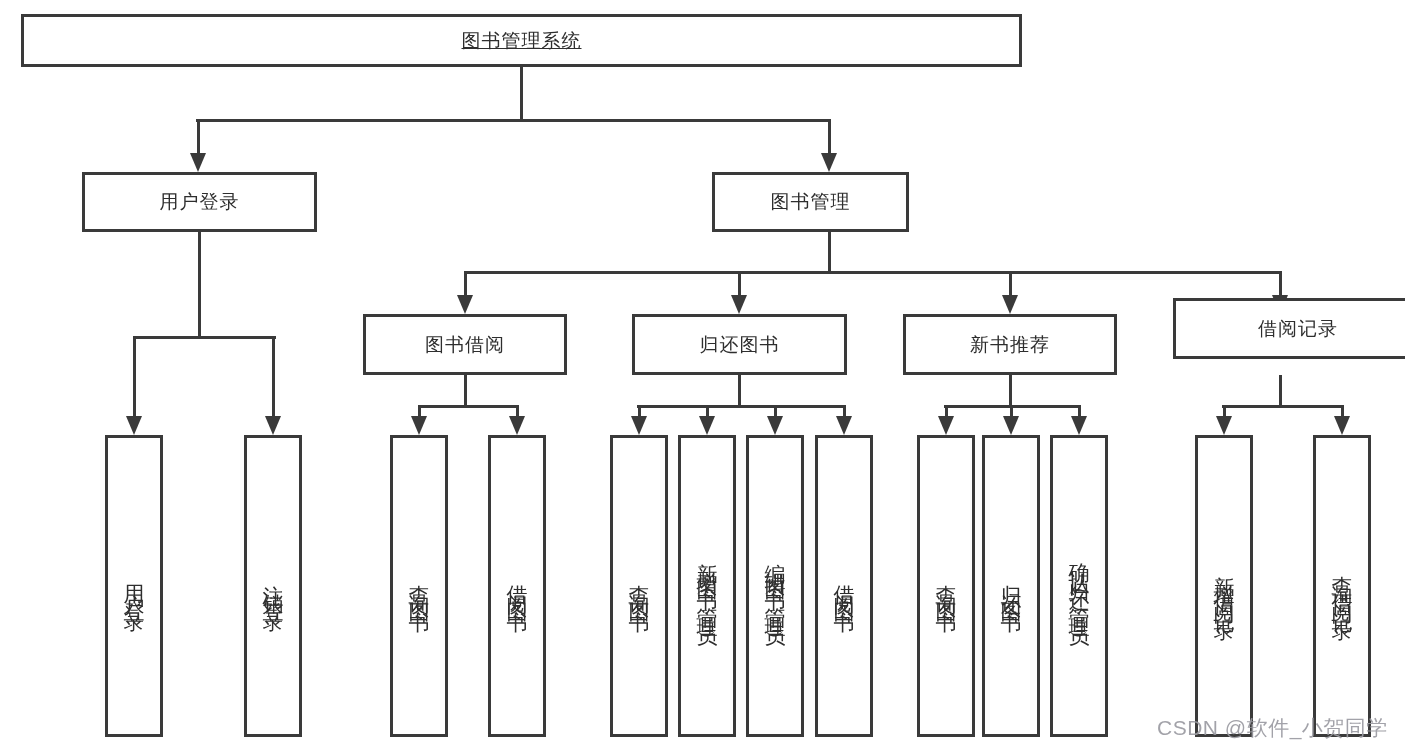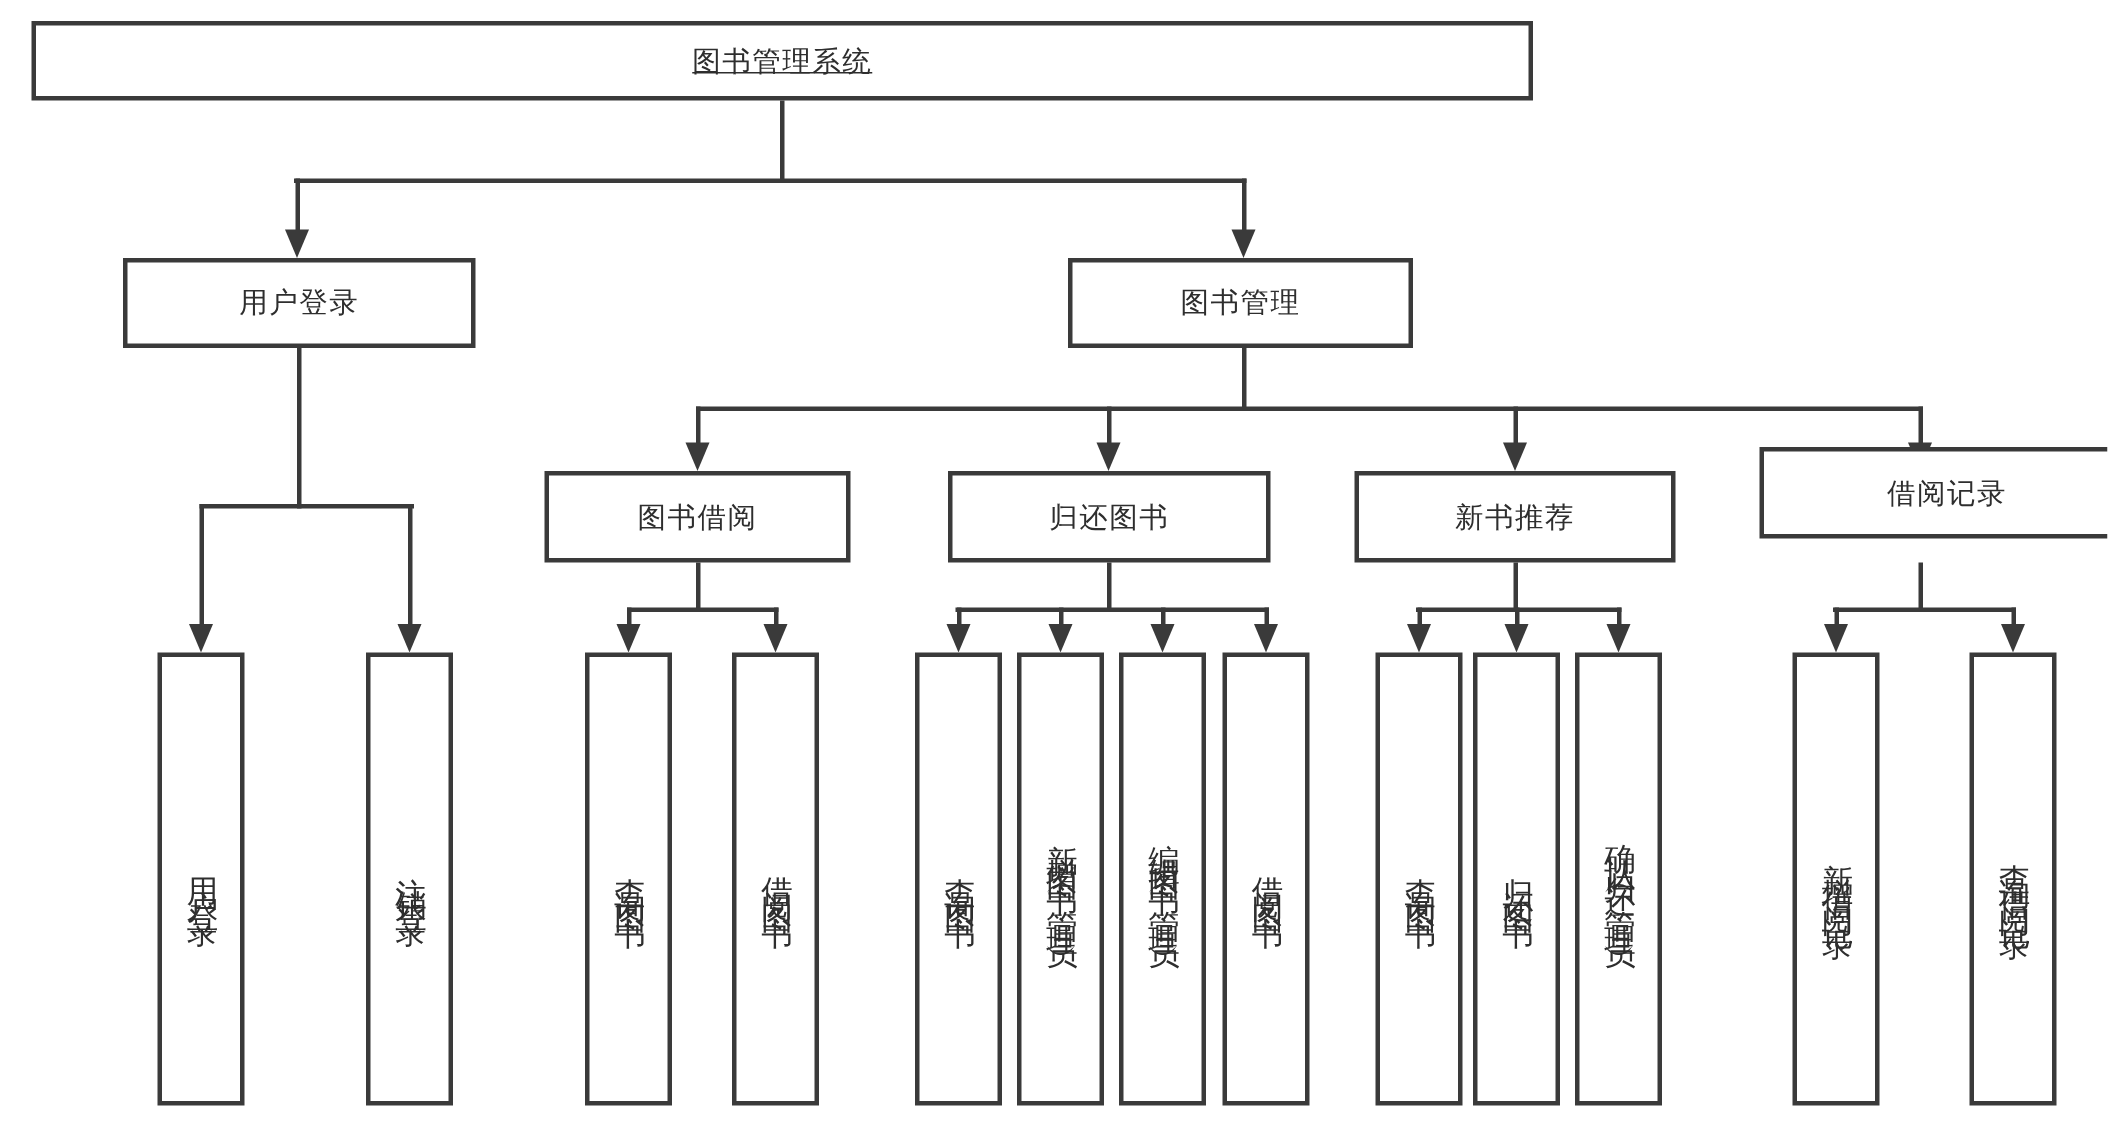"图书管理" div.box { width: 230px -> 197px }
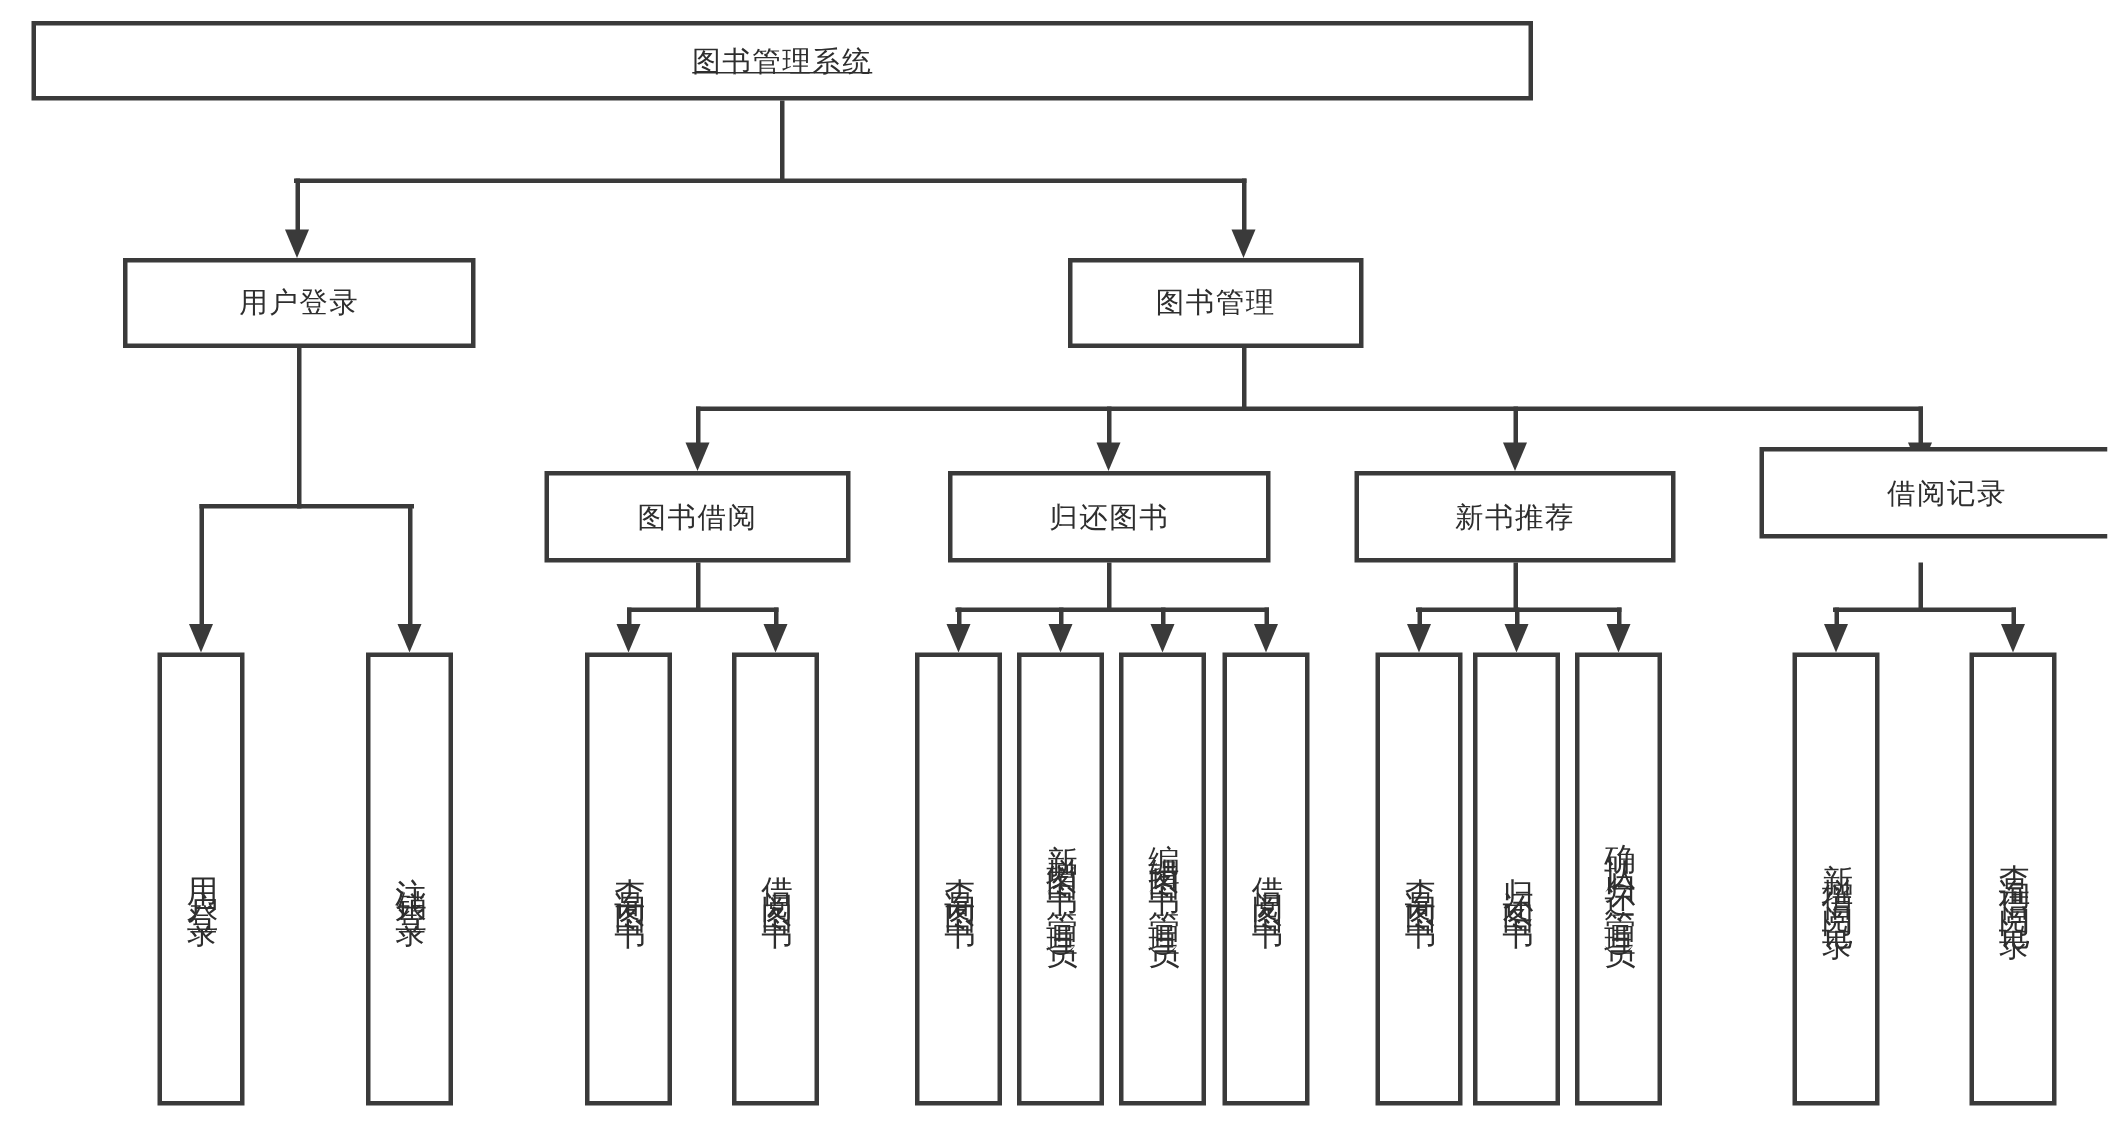"CSDN @软件_小贺同学" div.watermark { html: none -> <div>CSDN @软件_小贺同学</div> }
